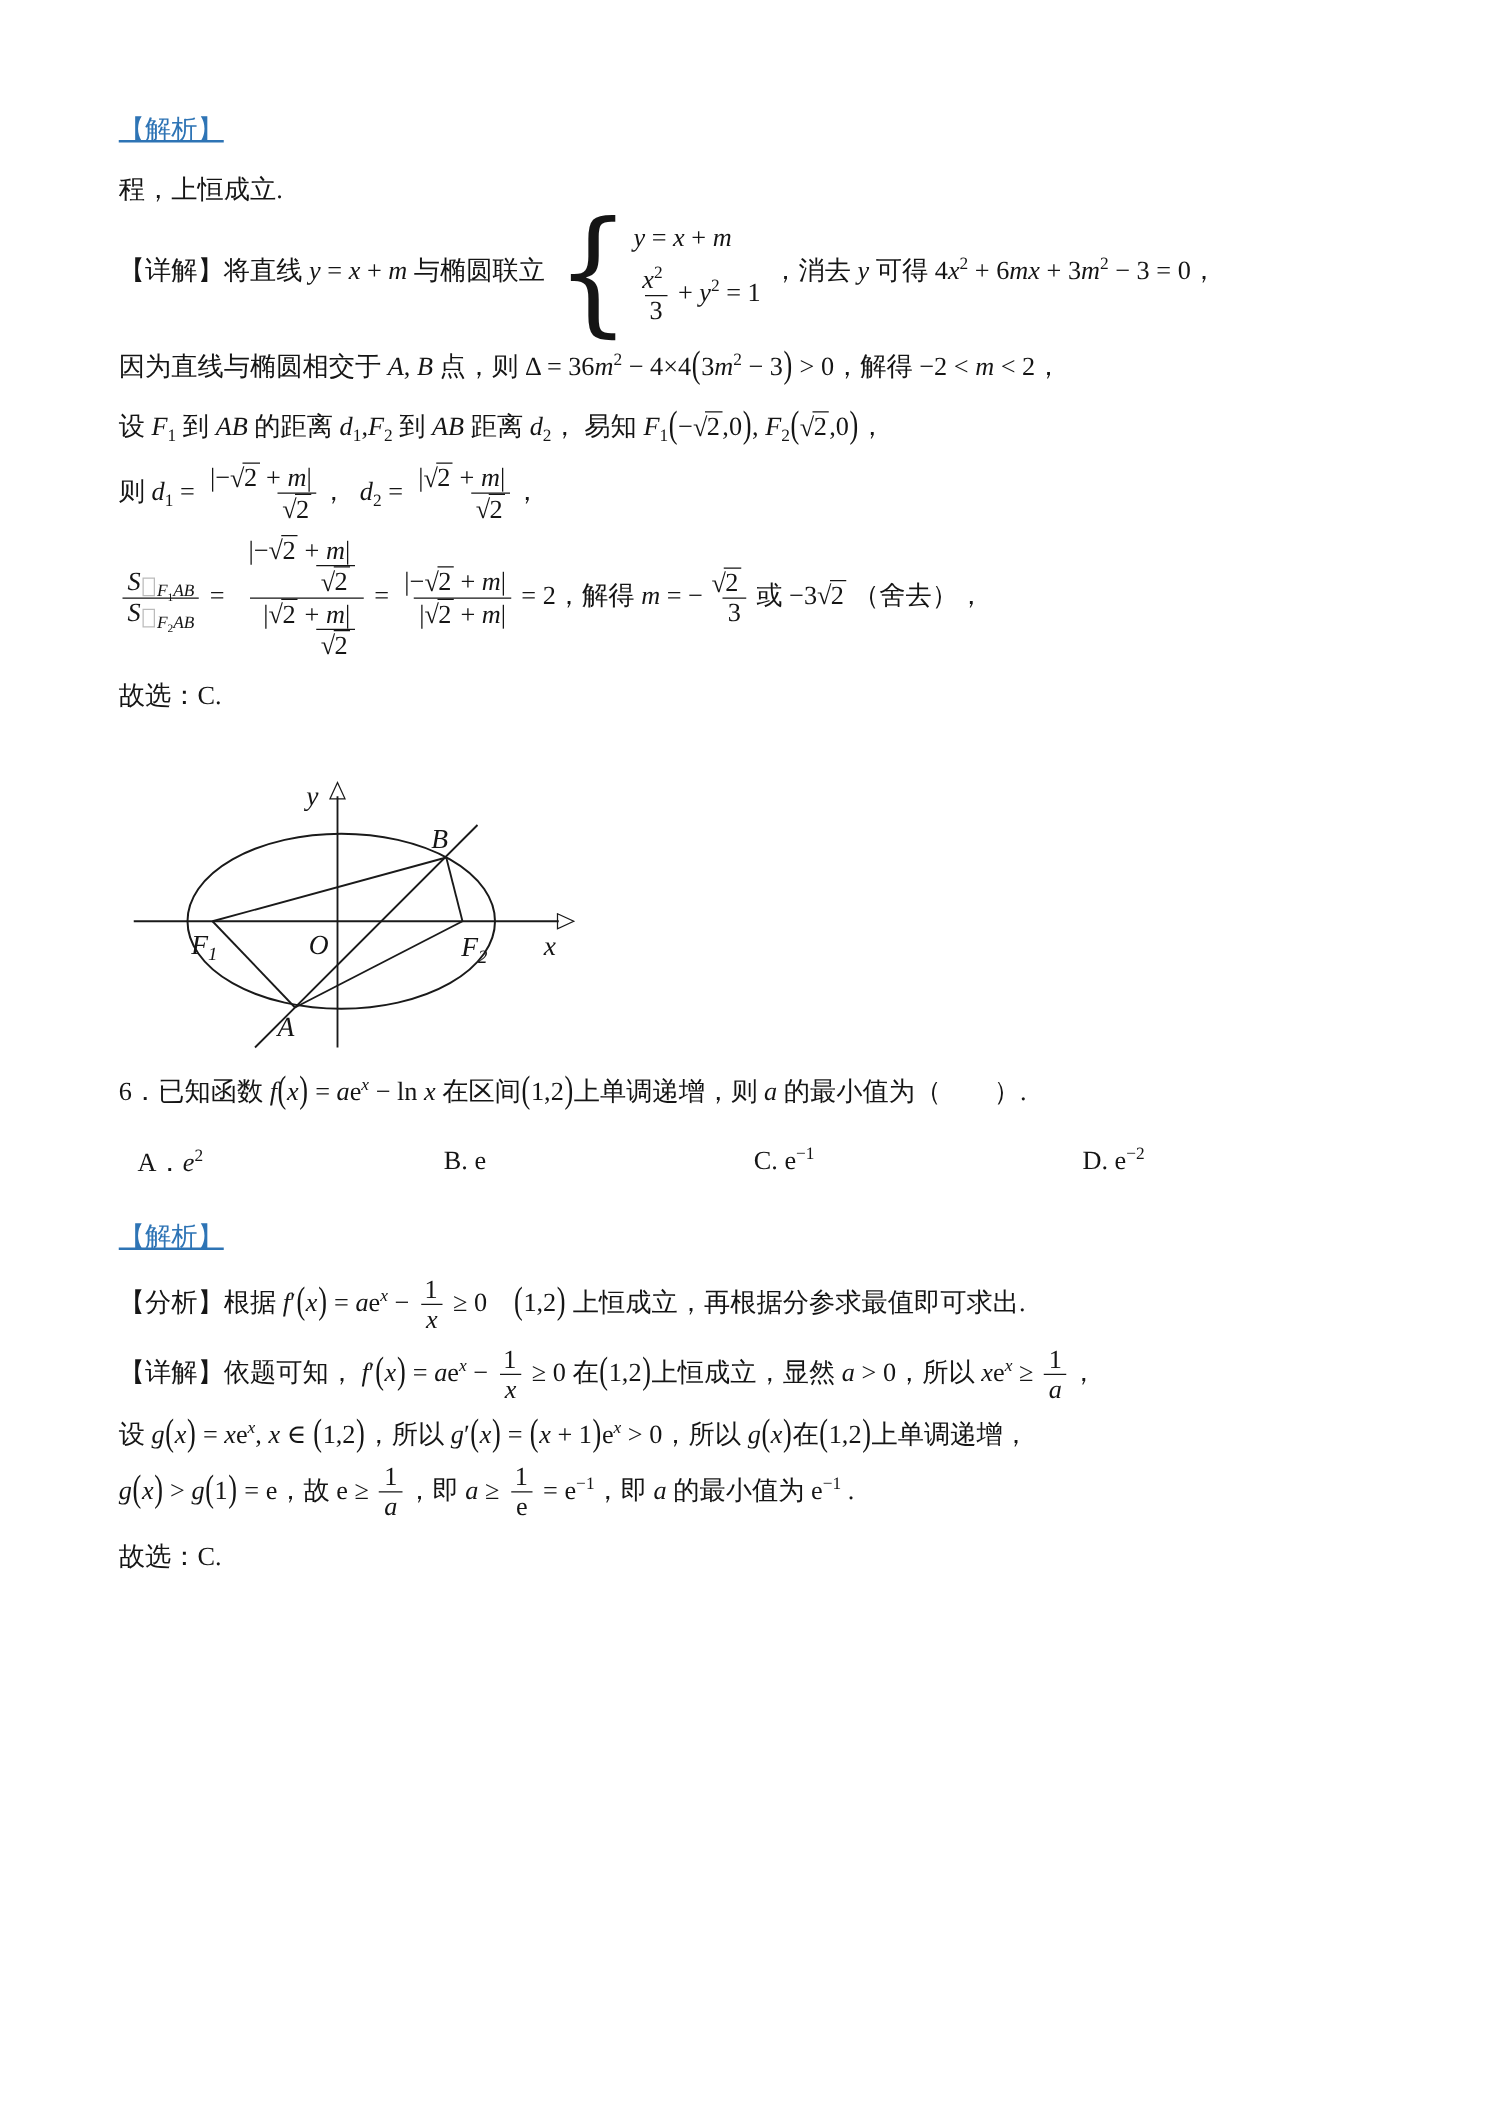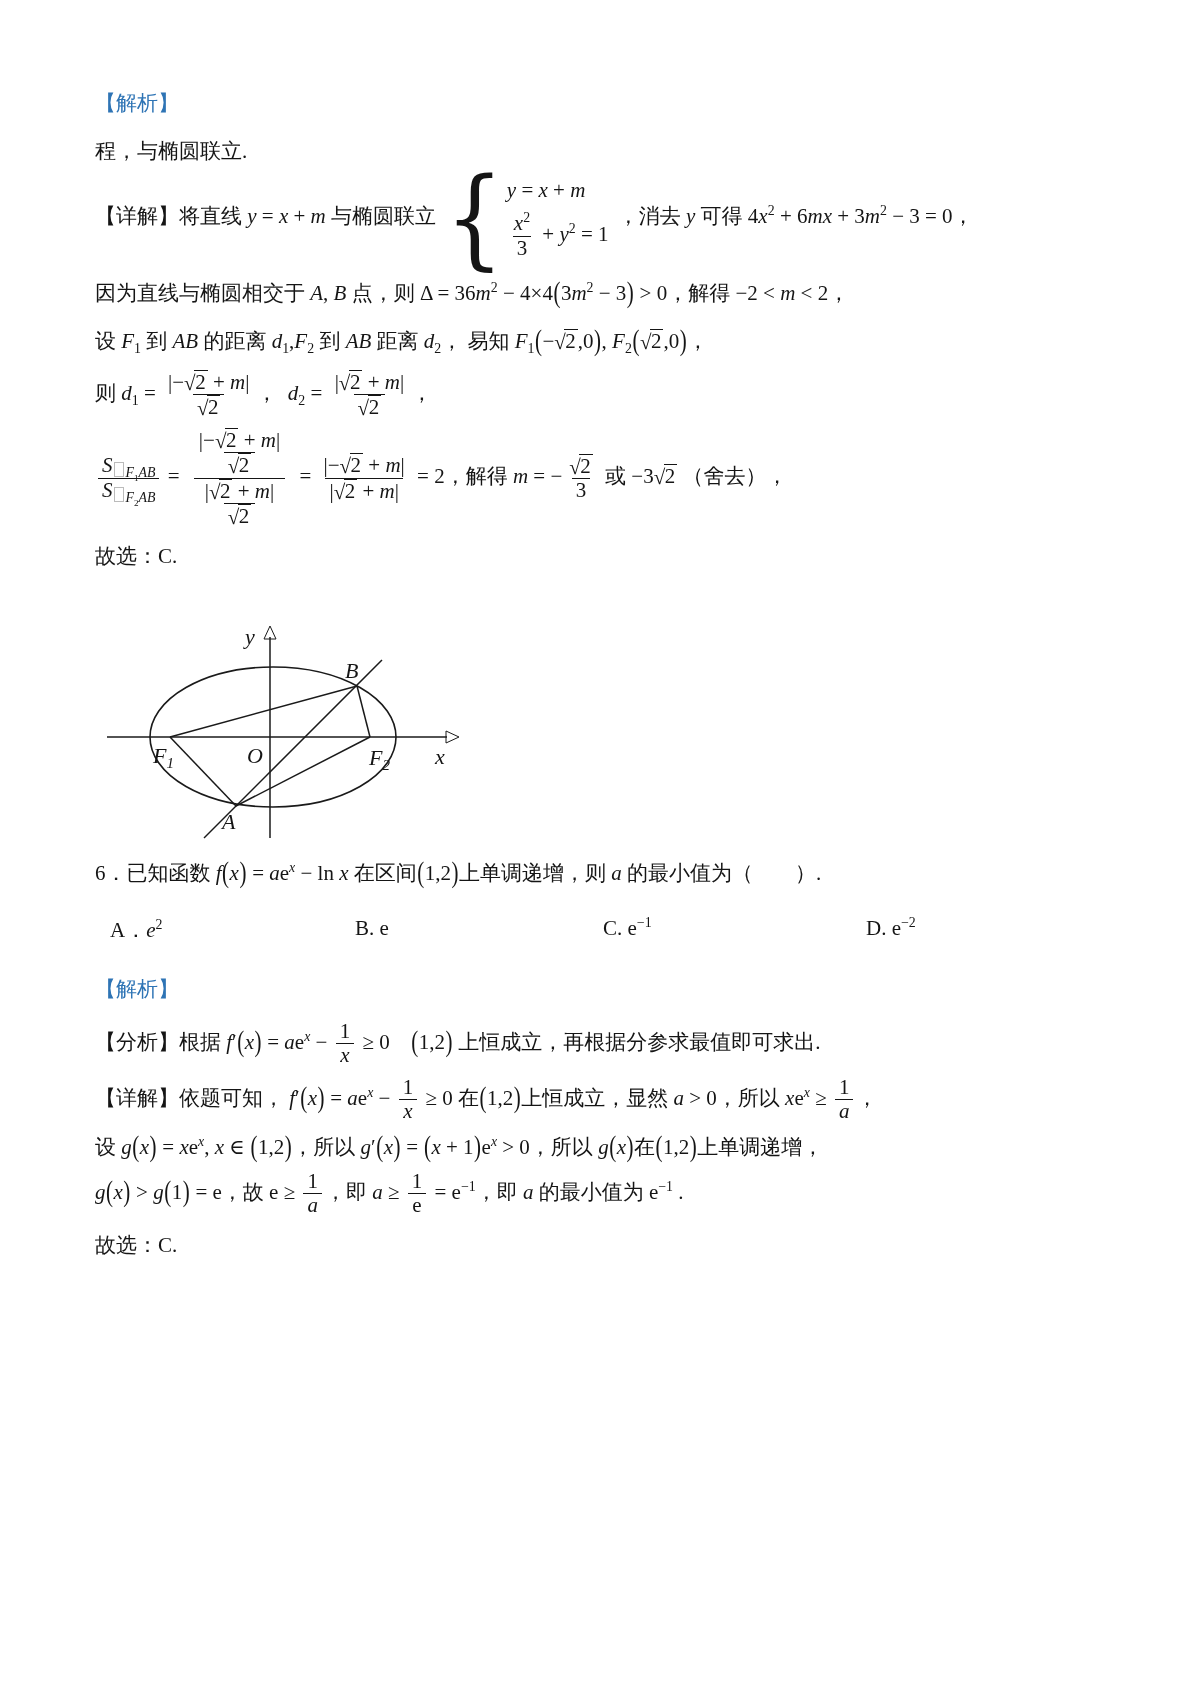"【解析】" .blue { text-decoration: none -> underline }
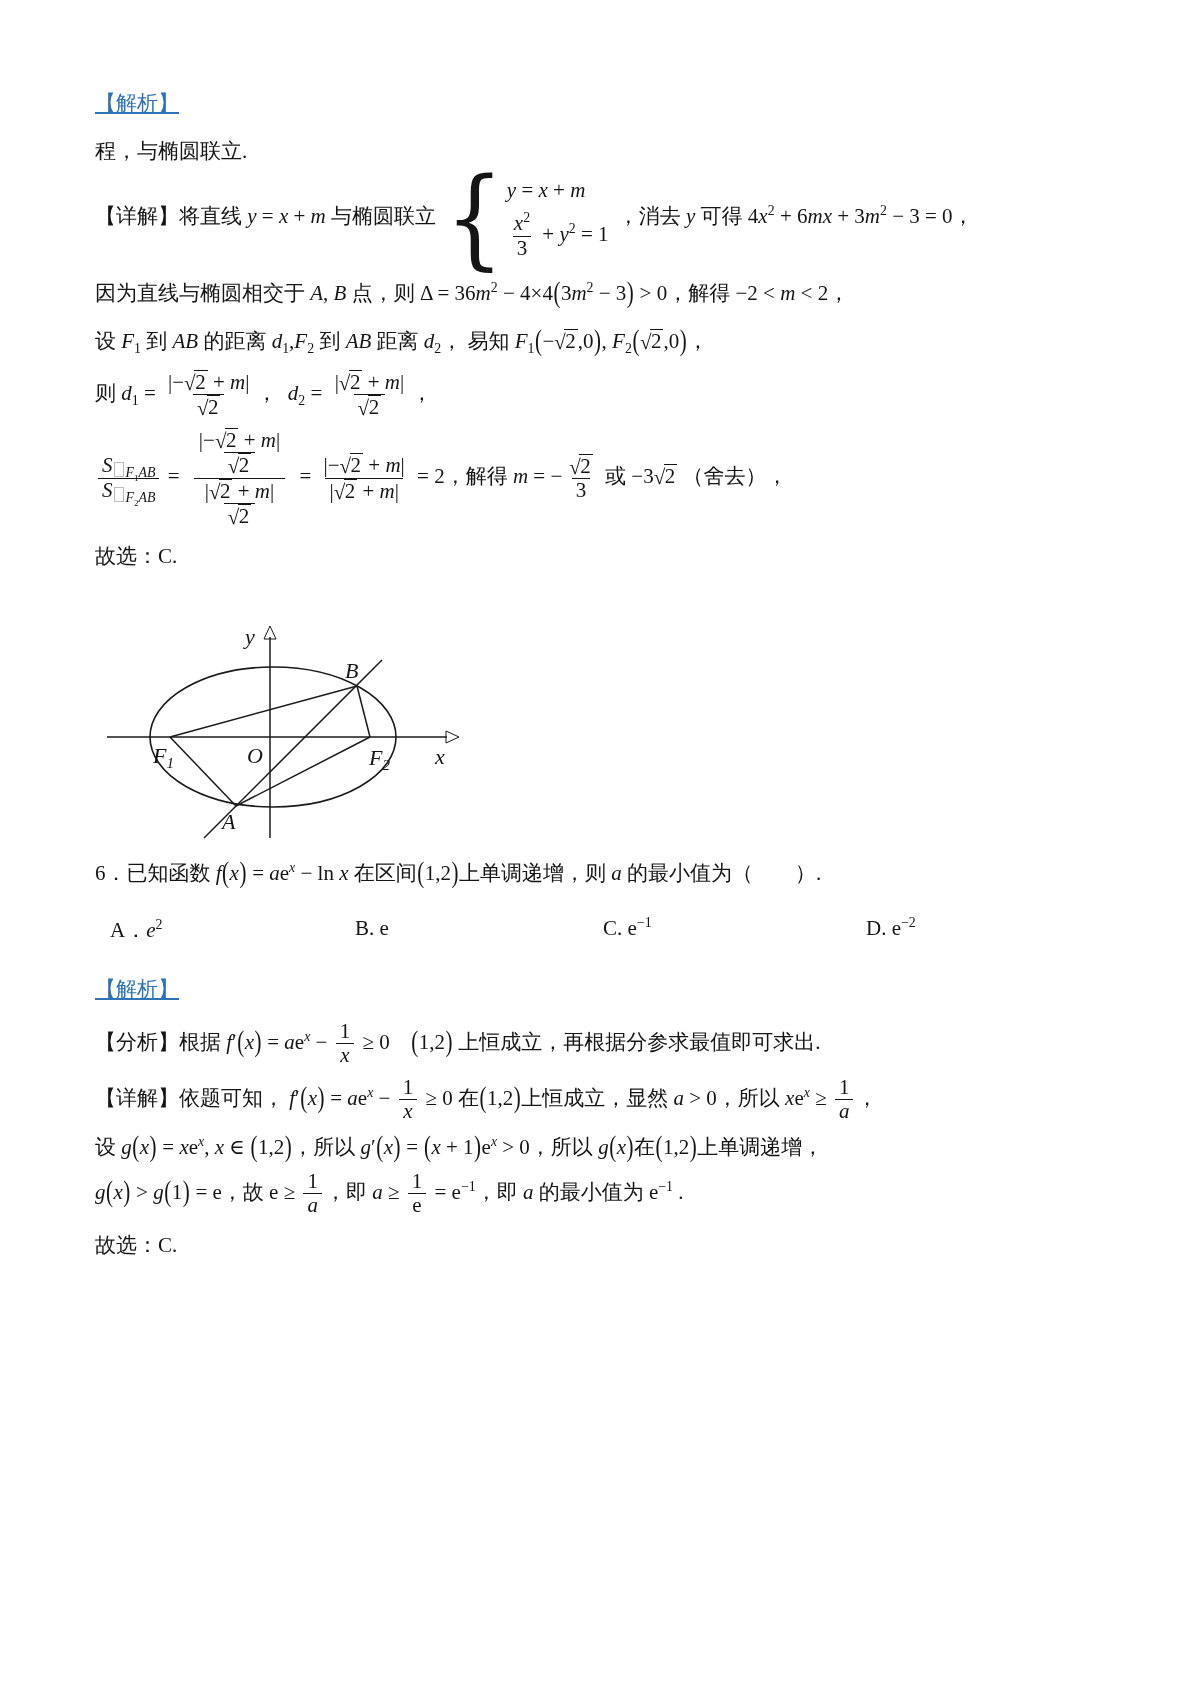"程，与椭圆联立." span { text: 与椭圆联 -> 上恒成 }
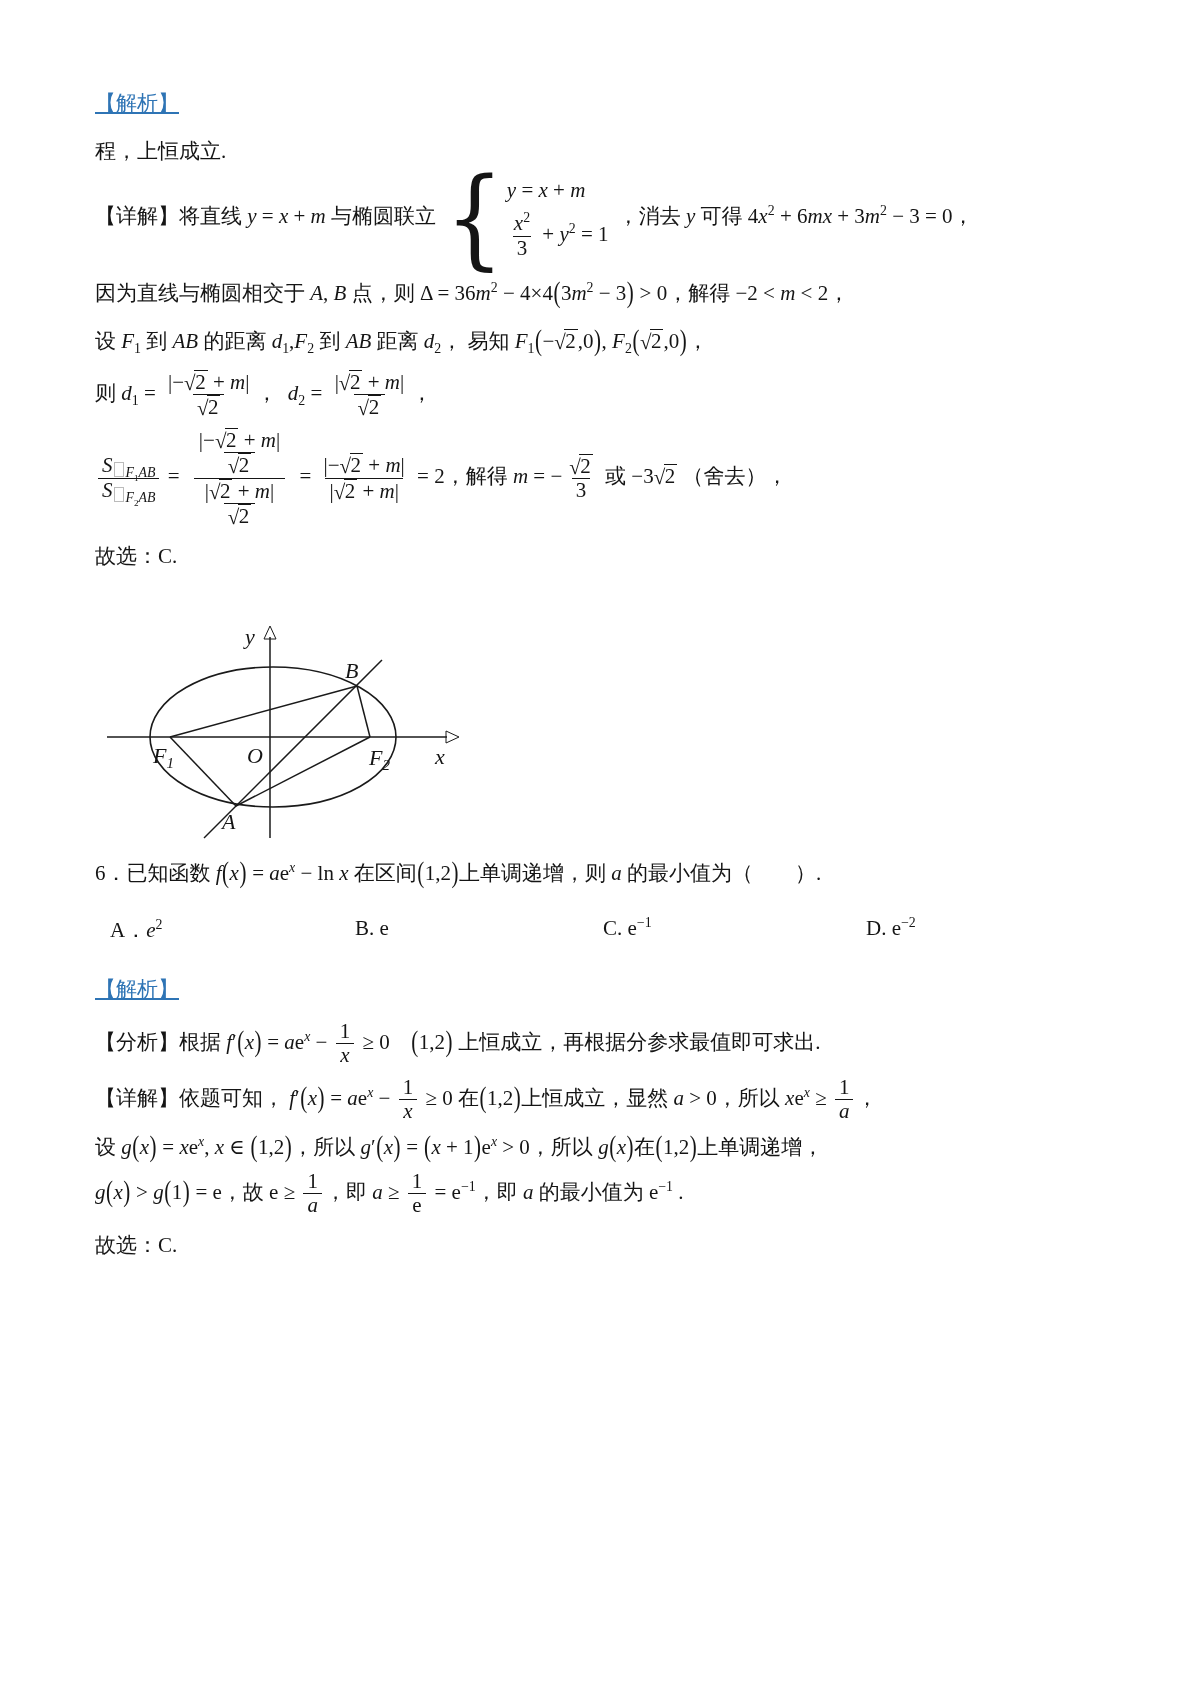"x2" .frac { align-items: center -> flex-end }
